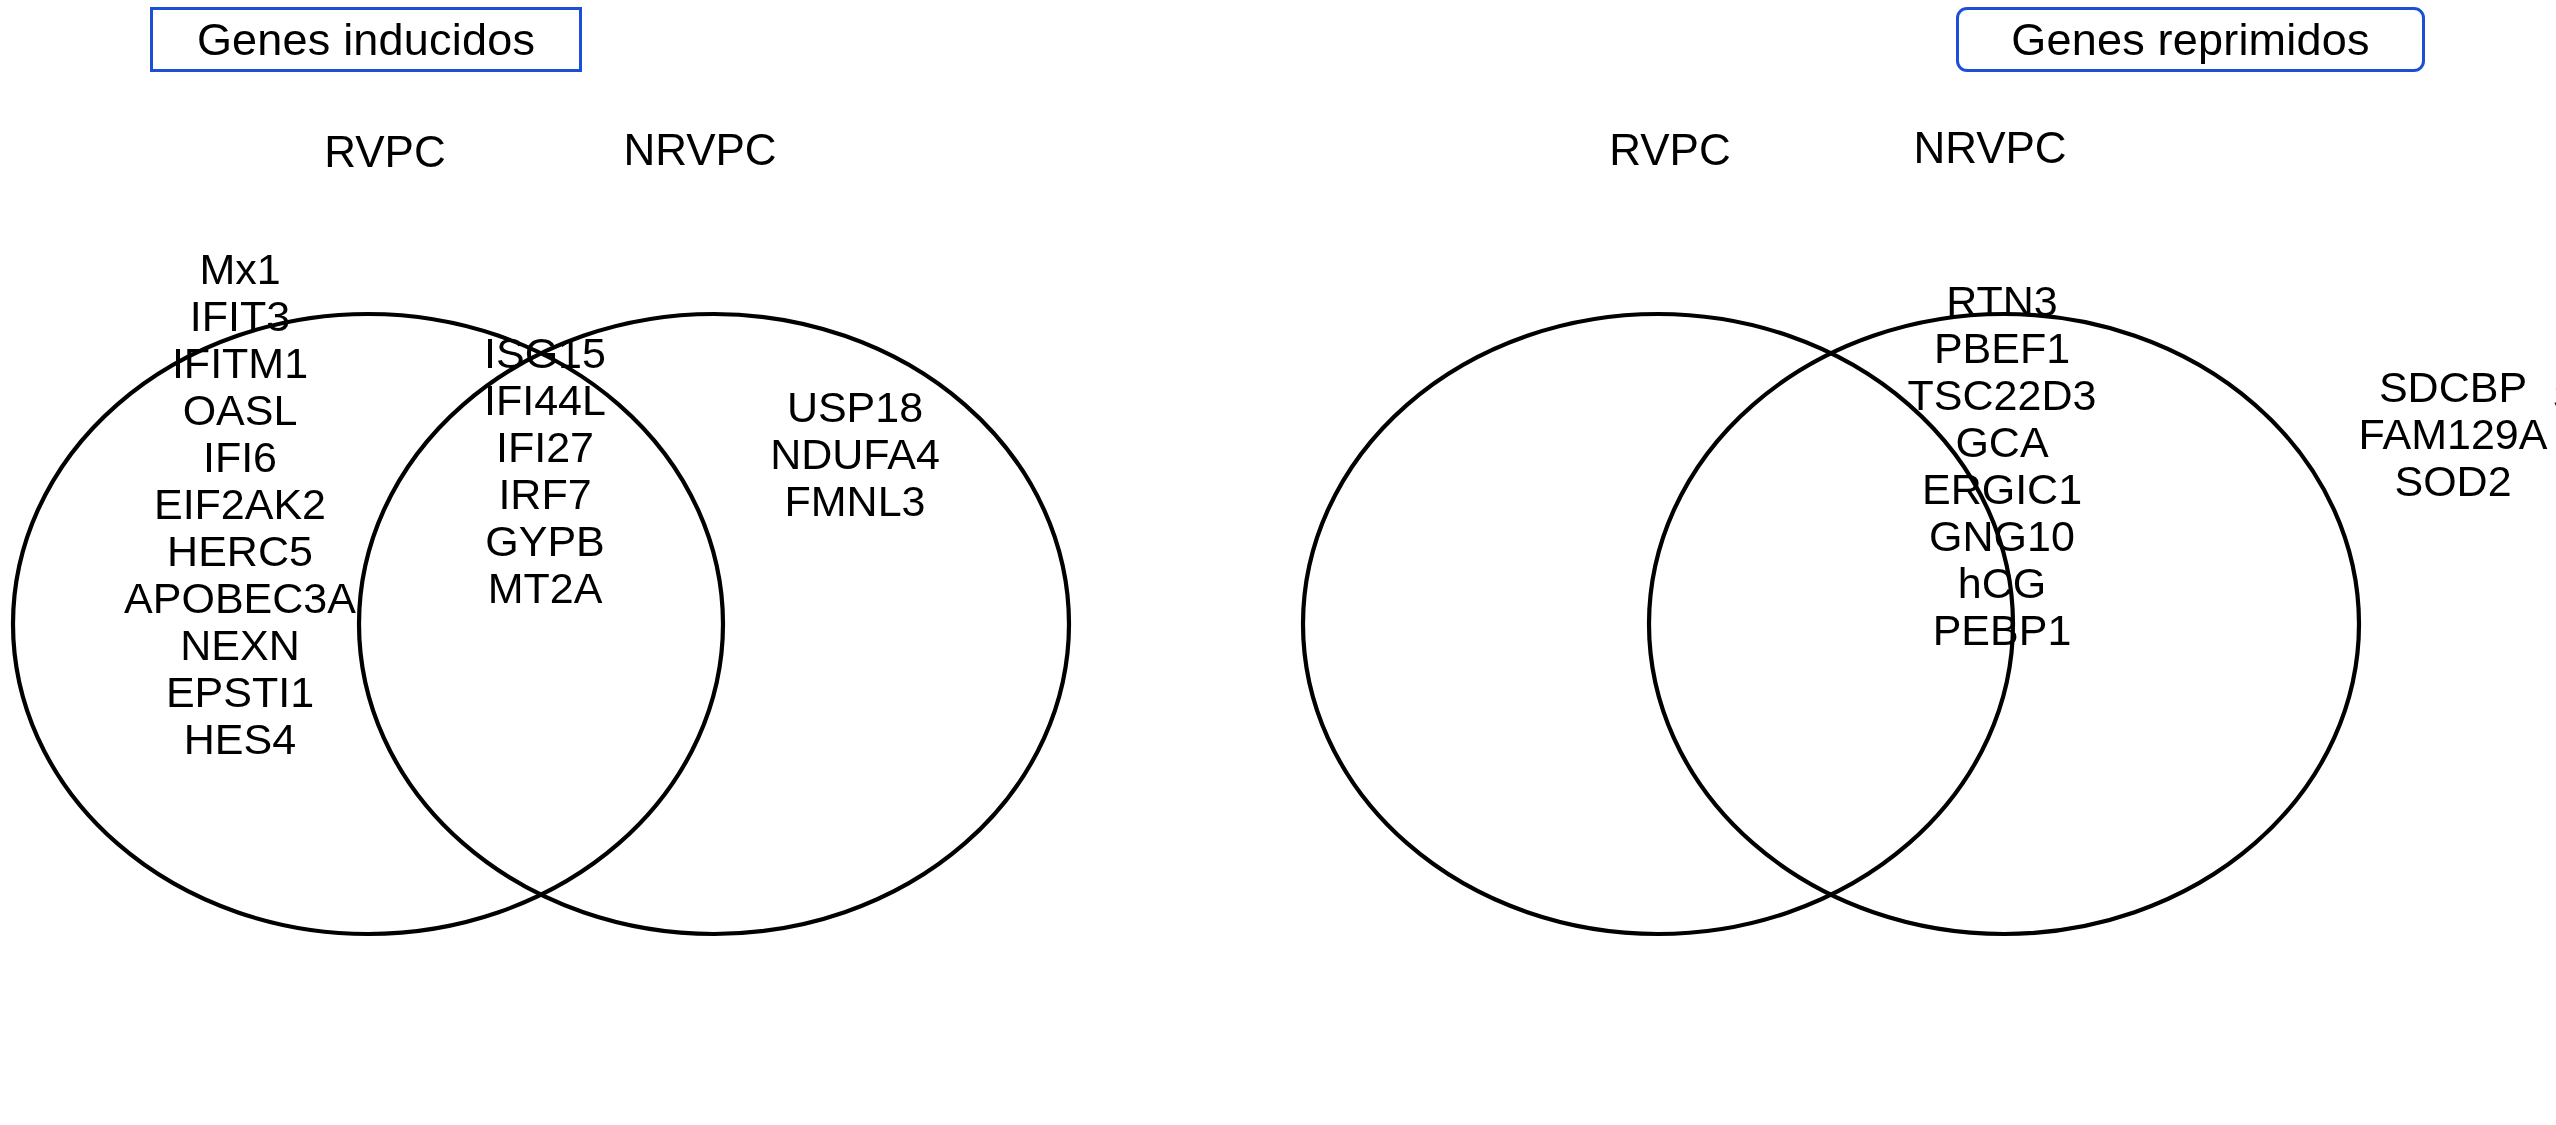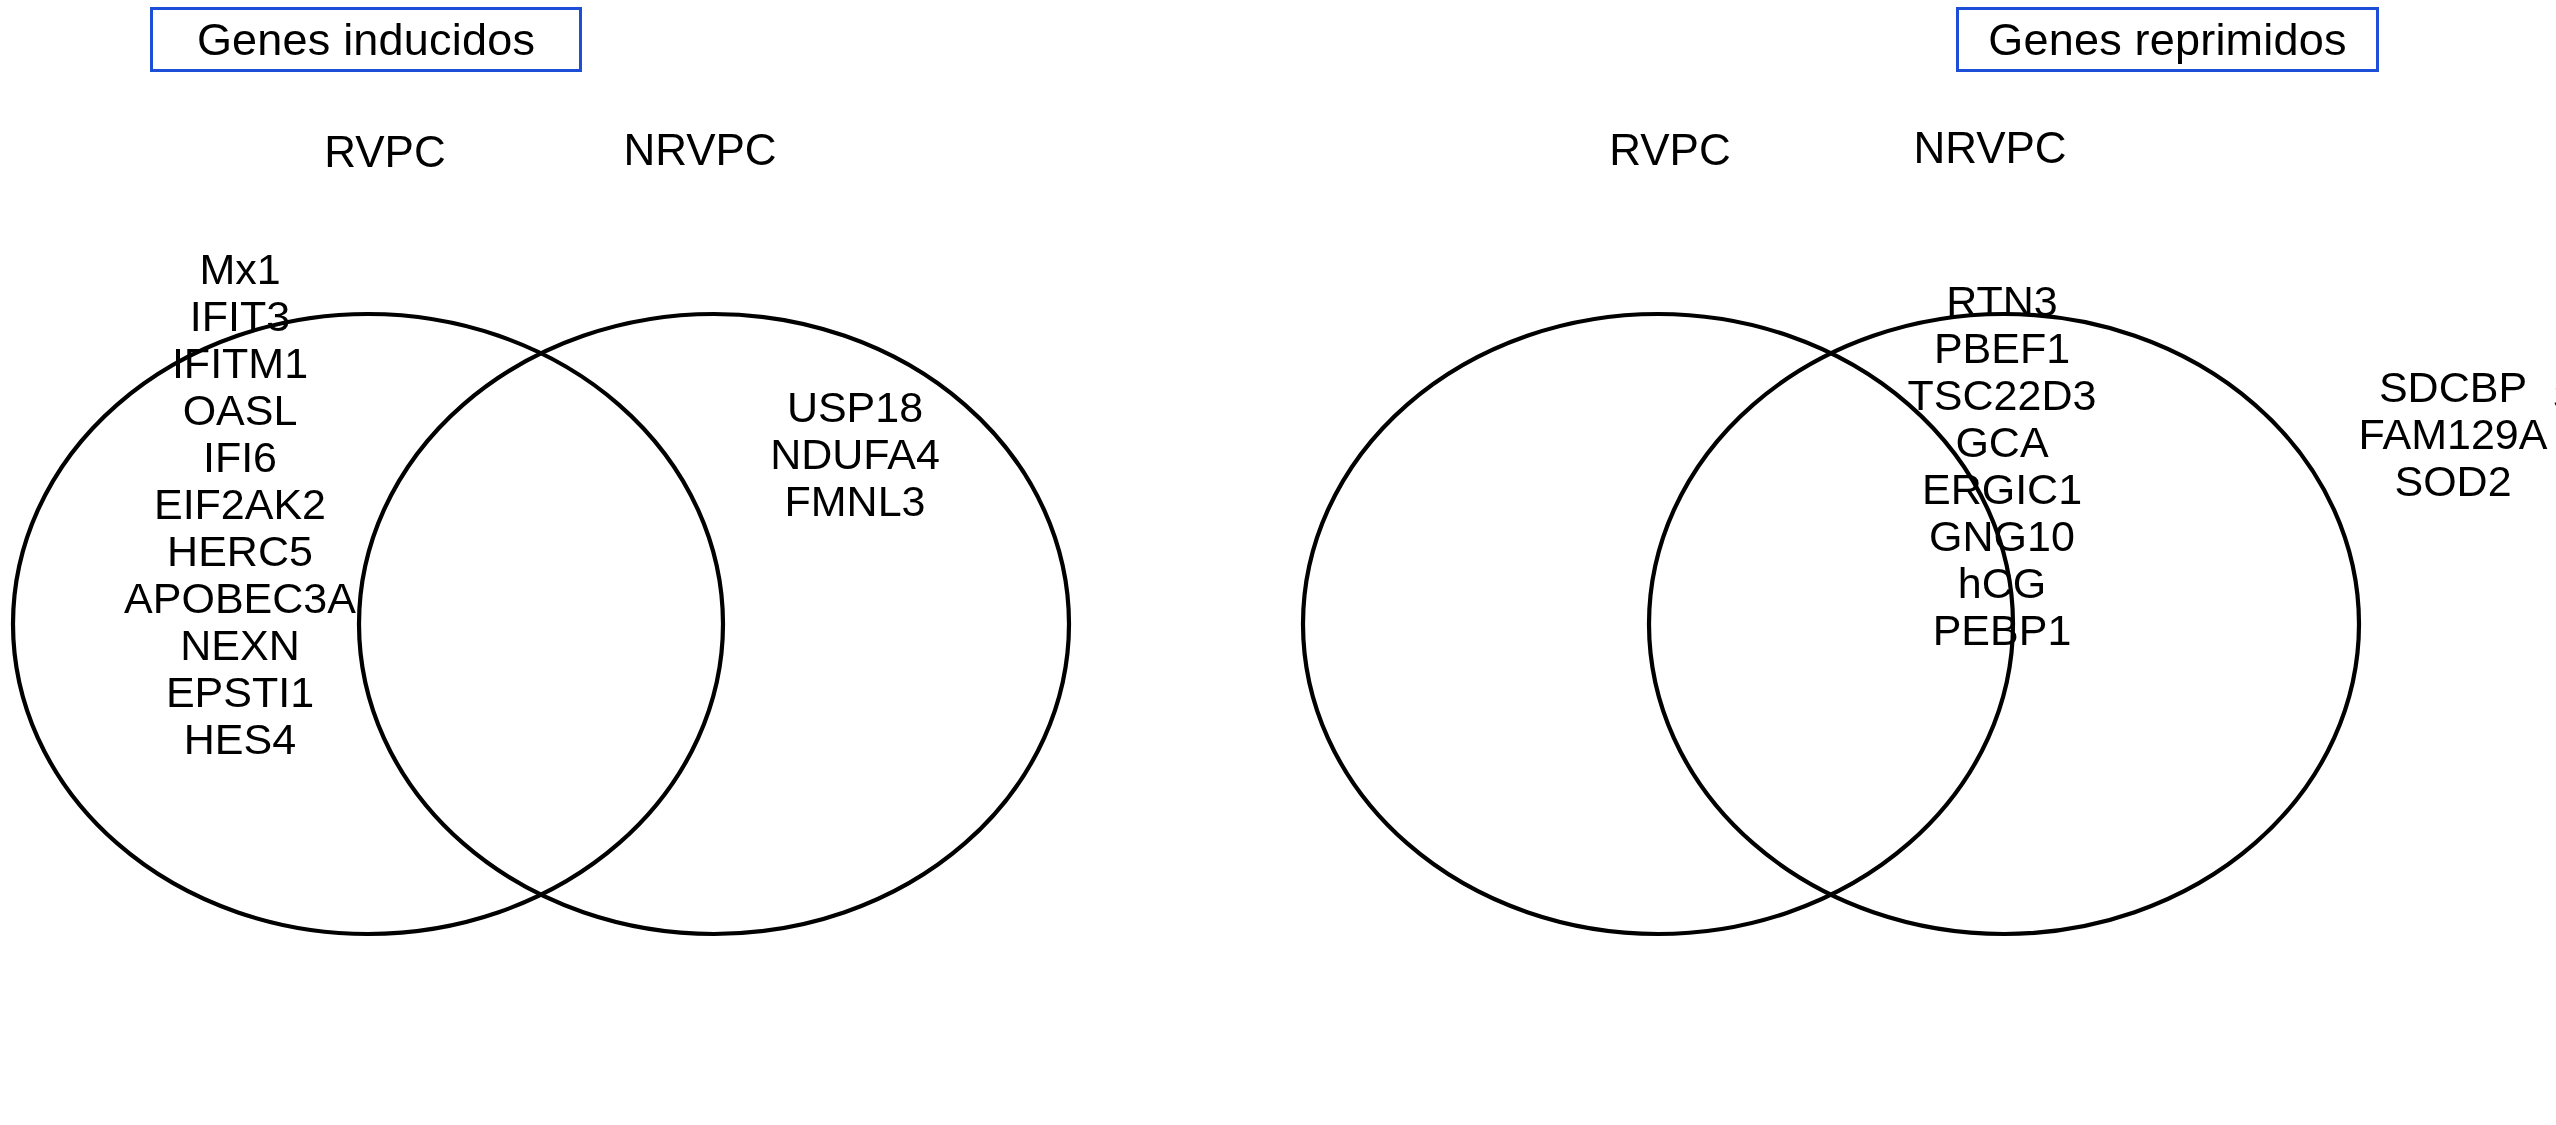"Genes reprimidos" .title-box-right { border-radius: none -> 11px; width: 423px -> 469px }
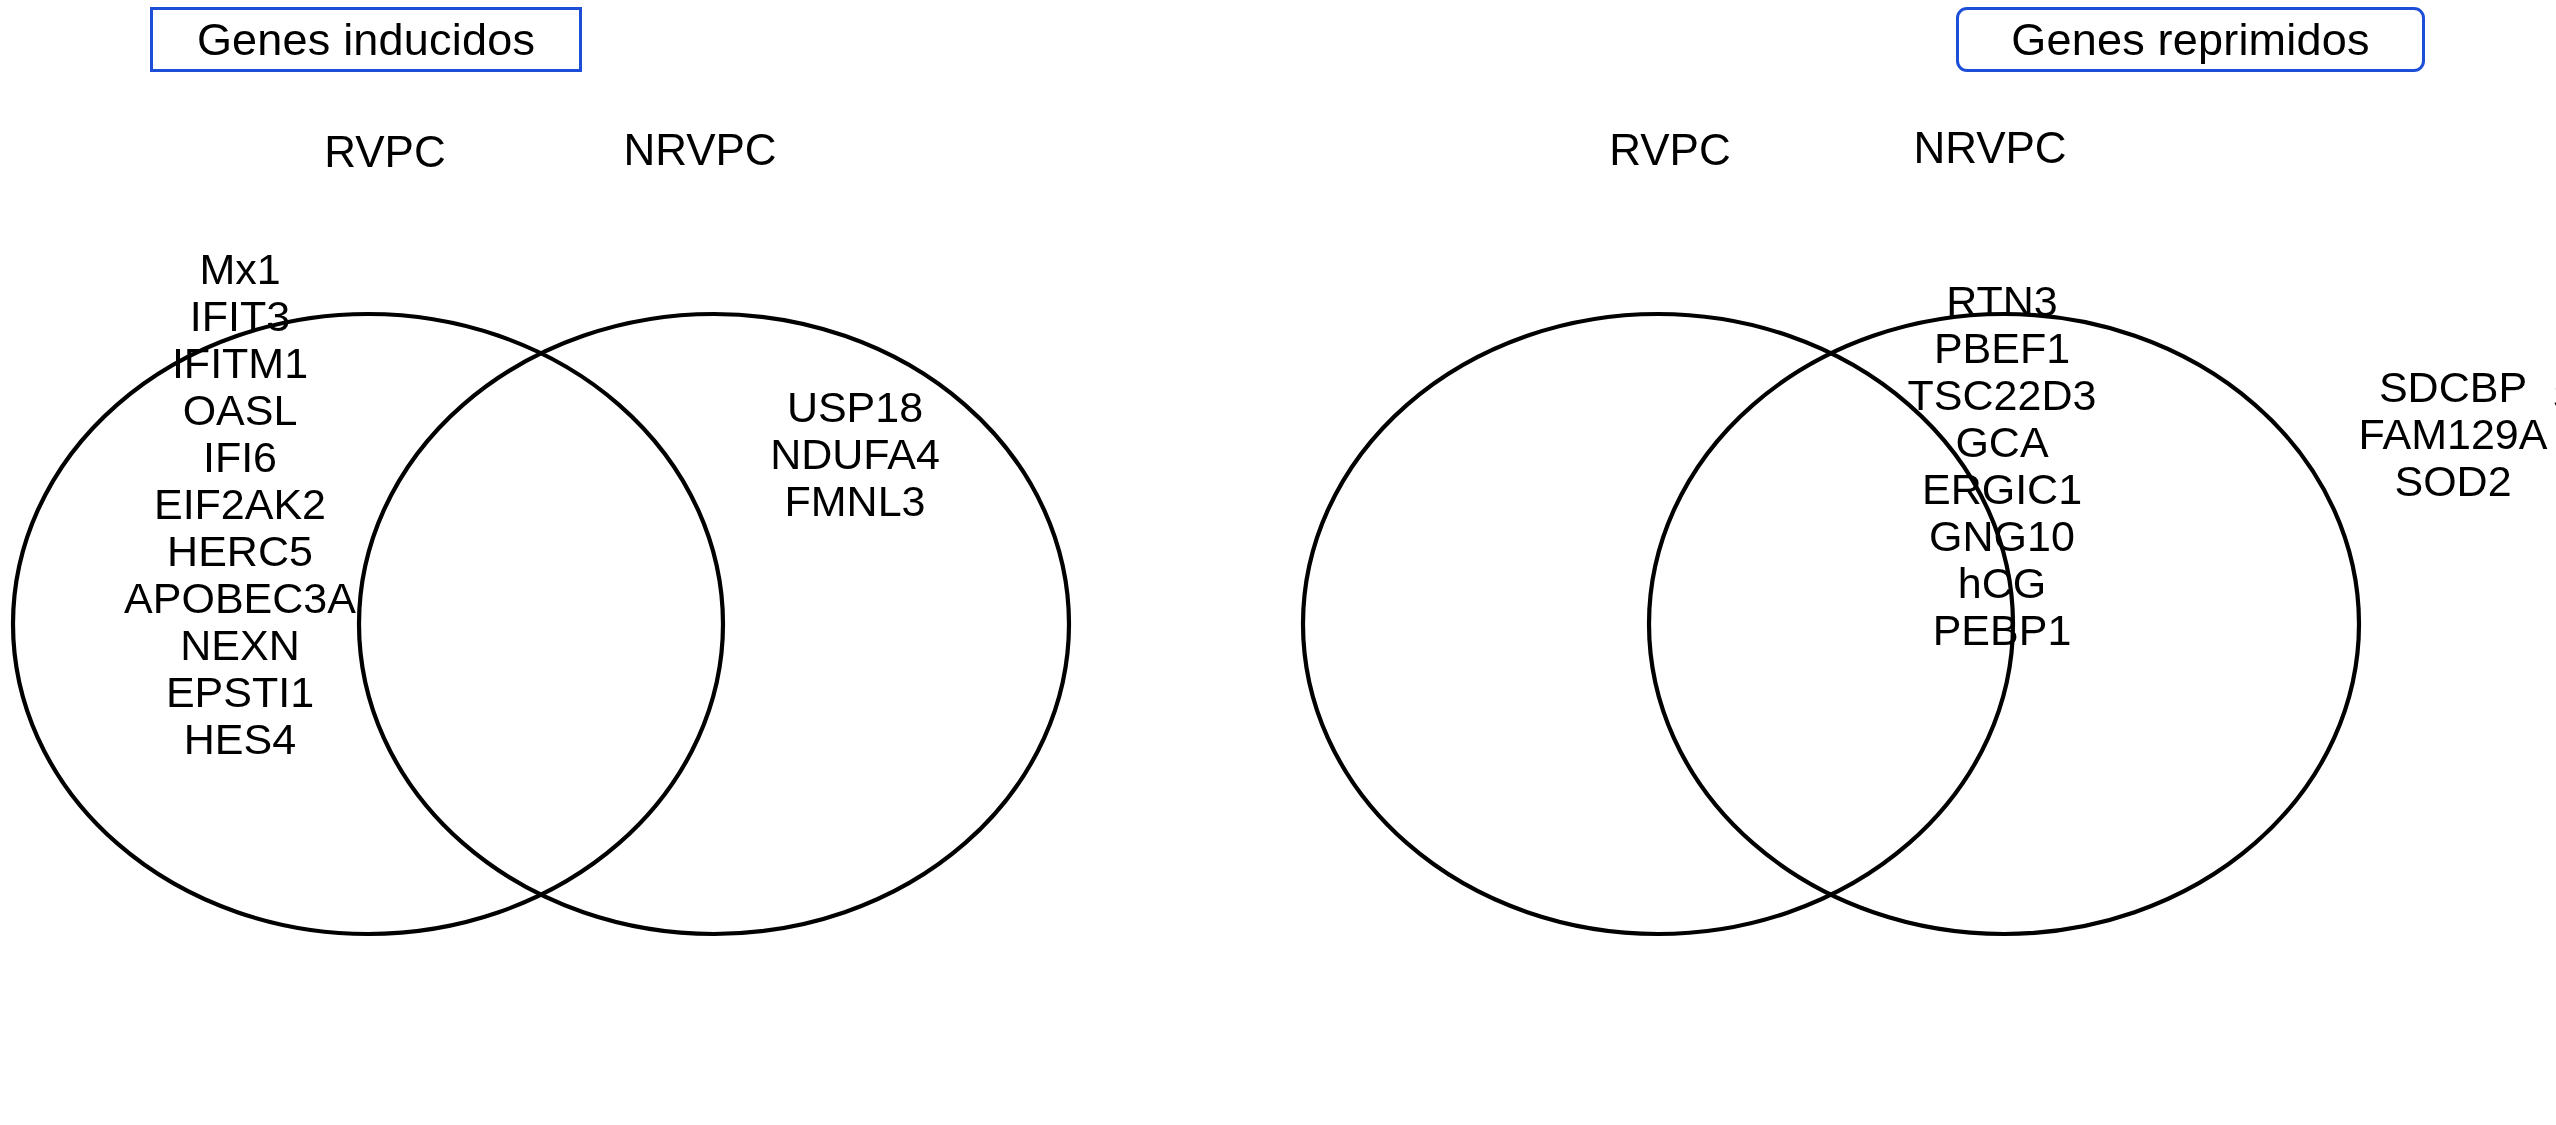"ISG15" div.gene-list { html: none -> <div> <span>ISG15</span> <span>IFI44L</span> <span>IFI27</span> <span>IRF7</span> <span>GYPB</span> <span>MT2A</span> </div> }
